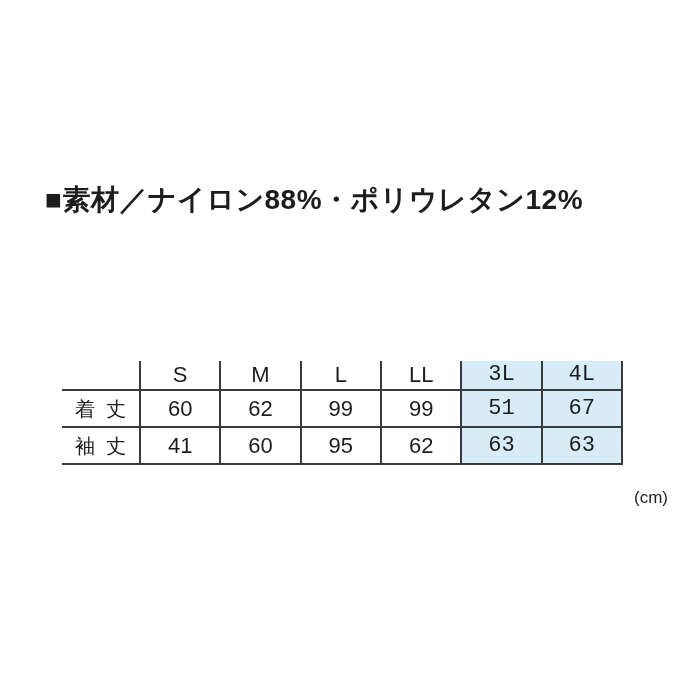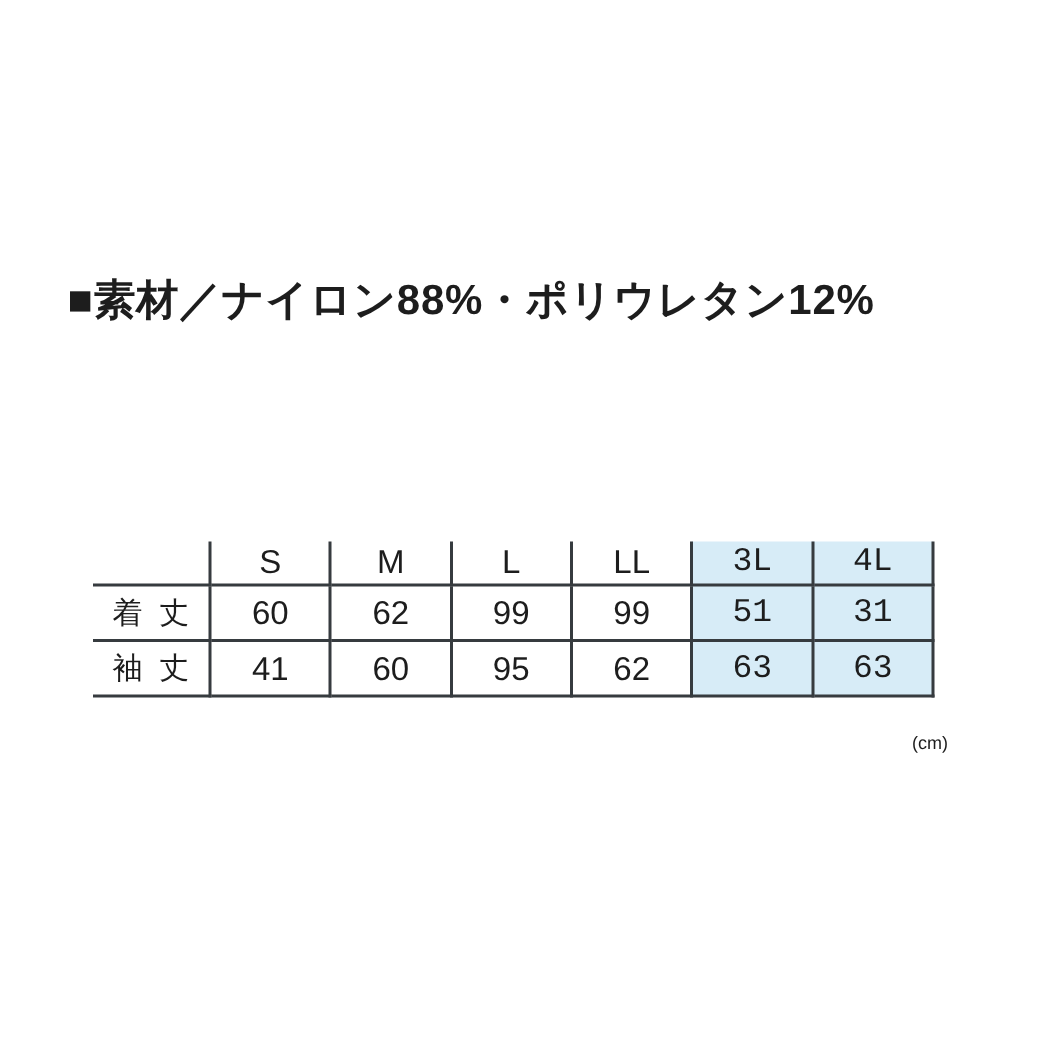"31" td.hl { text: 31 -> 67 }
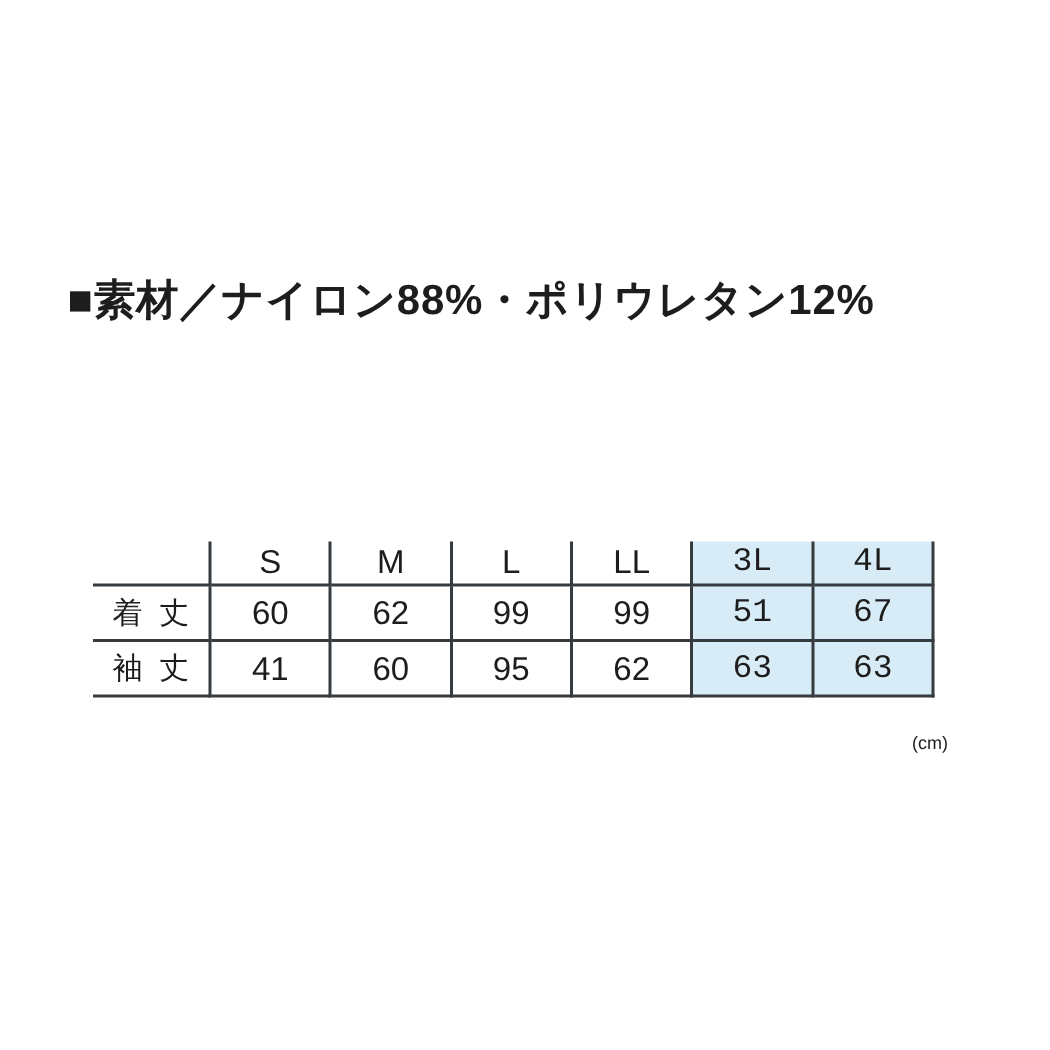"(cm)" .unit-label { font-size: 12px -> 17px; left: 608px -> 634px }
